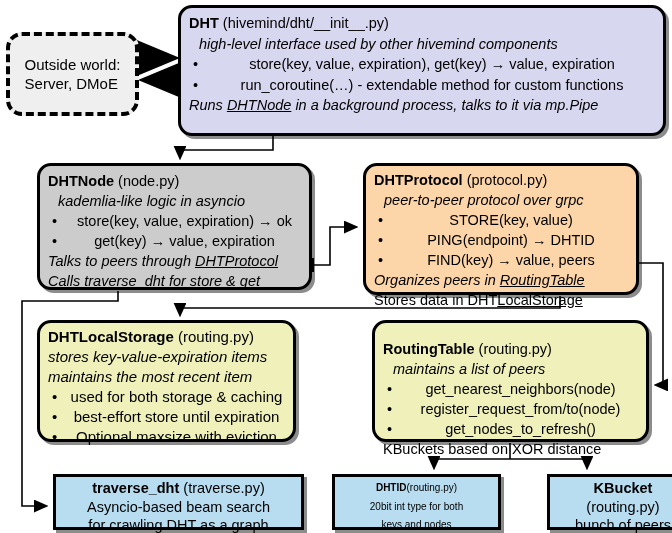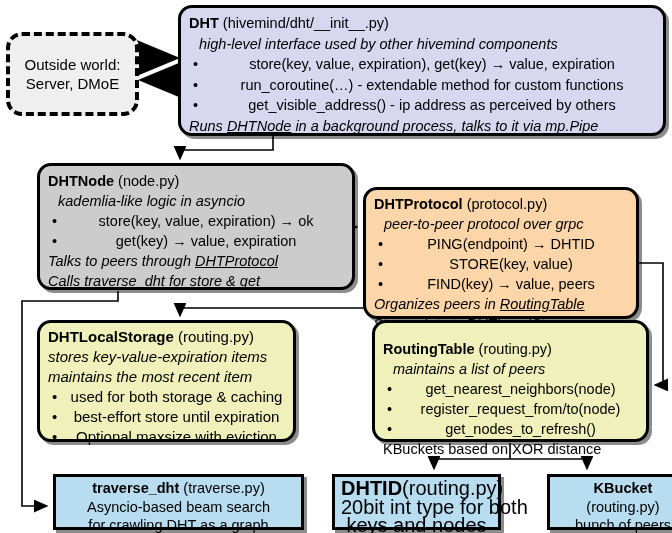"Outside world:" #outside { text-align: center -> none }
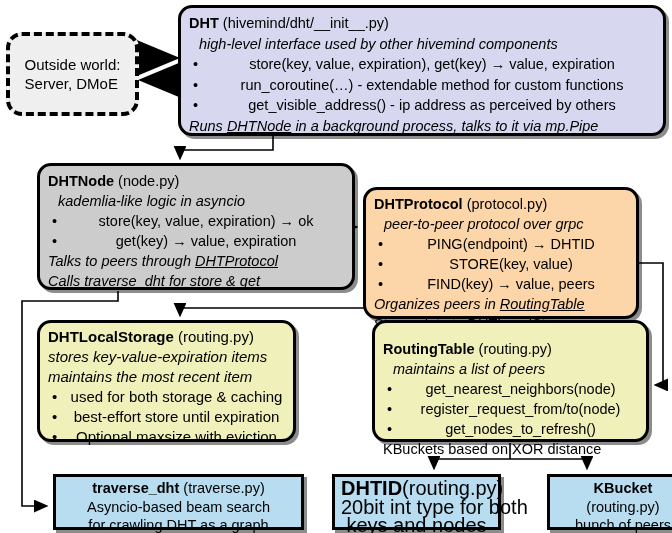"get_visible_address() - ip address as" li { html: <li>get_visible_address() - ip address as perceived by others</li> -> none }
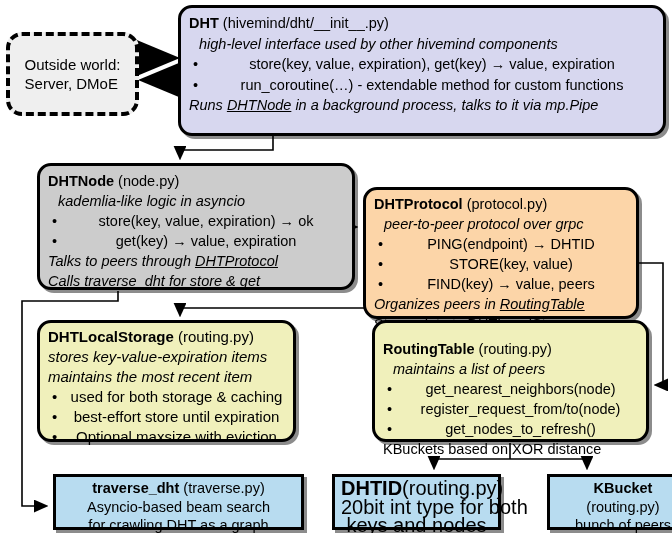"DHTNode (node.py)" #dhtnode { width: 318px -> 275px }
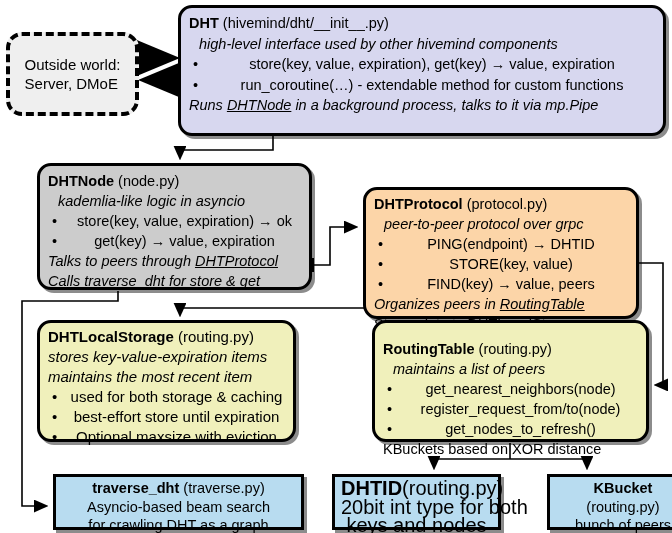"DHTProtocol (protocol.py)" #dhtproto { margin-top: 24px -> none }
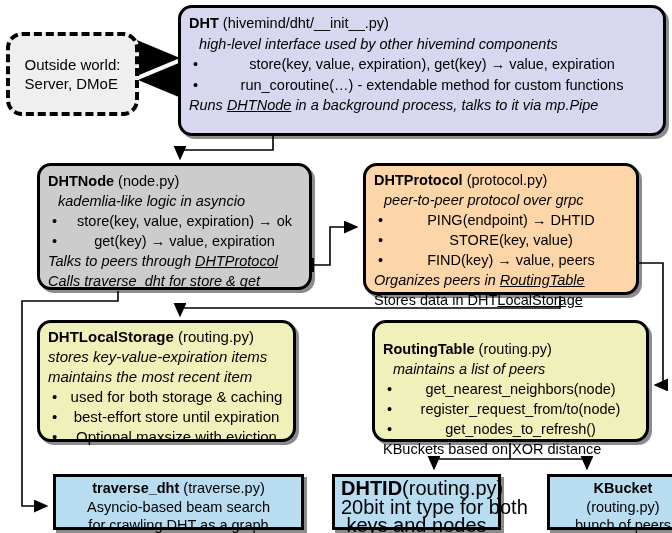"PING(endpoint) → DHTID" li { order: before "STORE(key, value)" -> after "STORE(key, value)" }
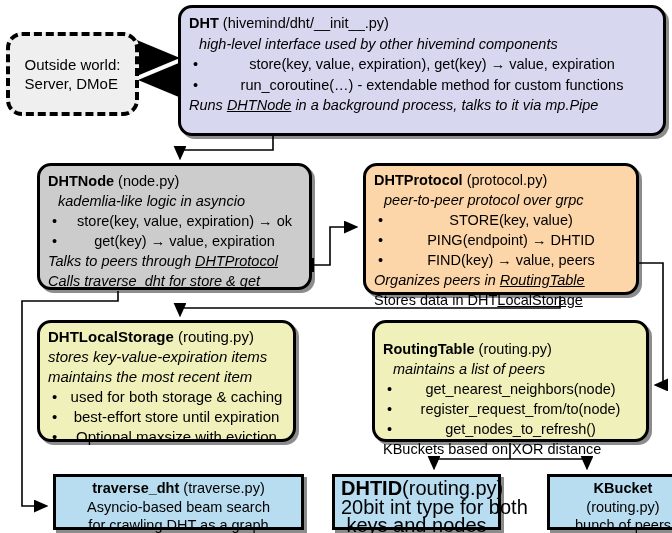"DHTID(routing.py)" #dhtid { font-size: 20px -> 10px }
